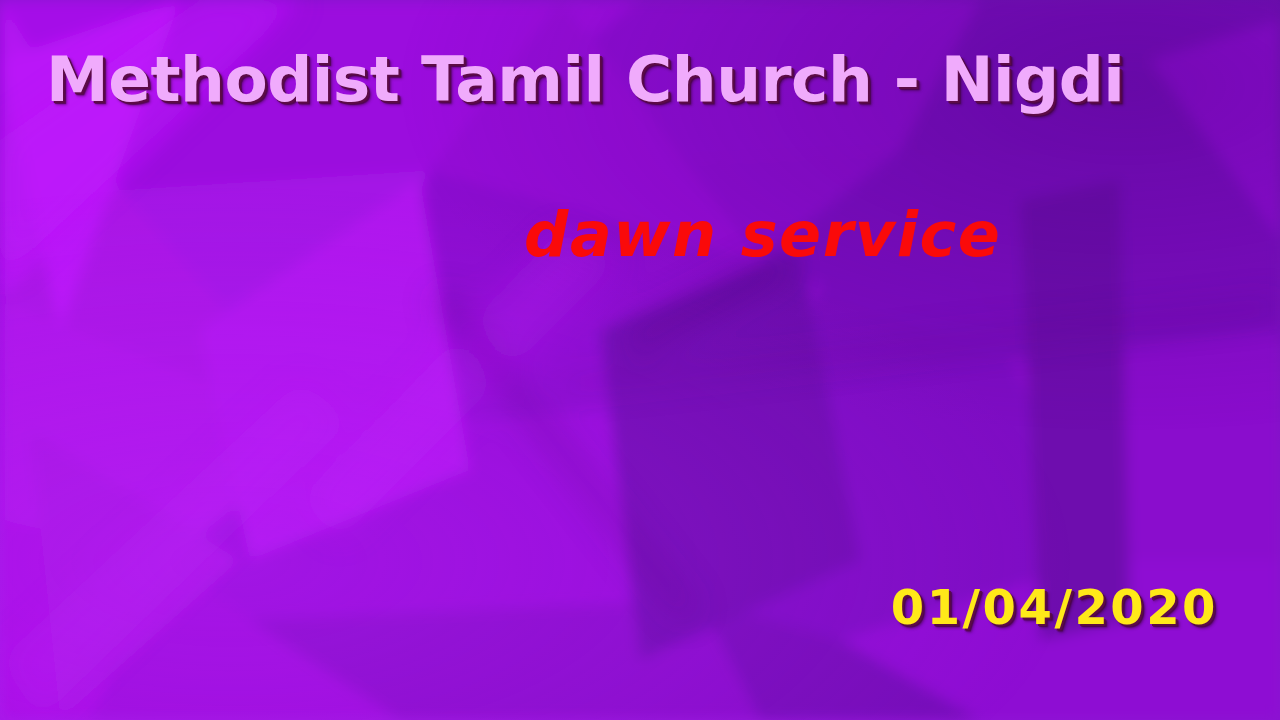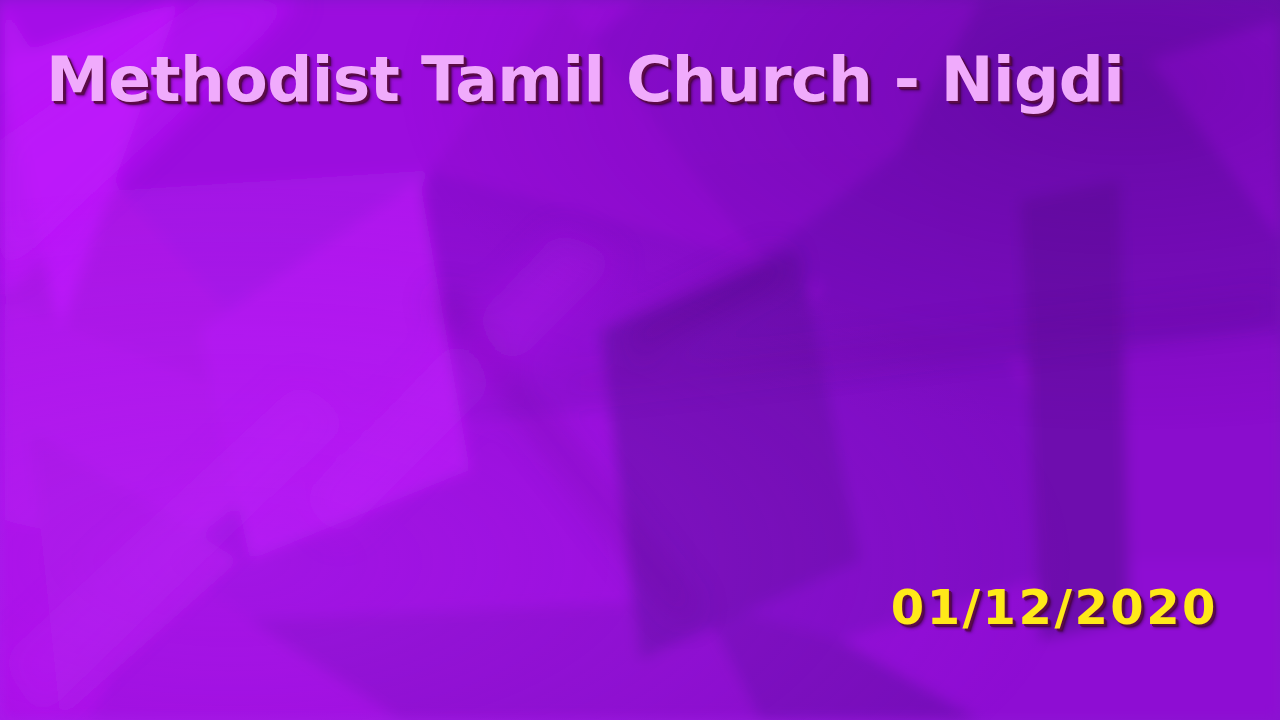"dawn service" div.subtitle-text { html: none -> <div>dawn service</div> }
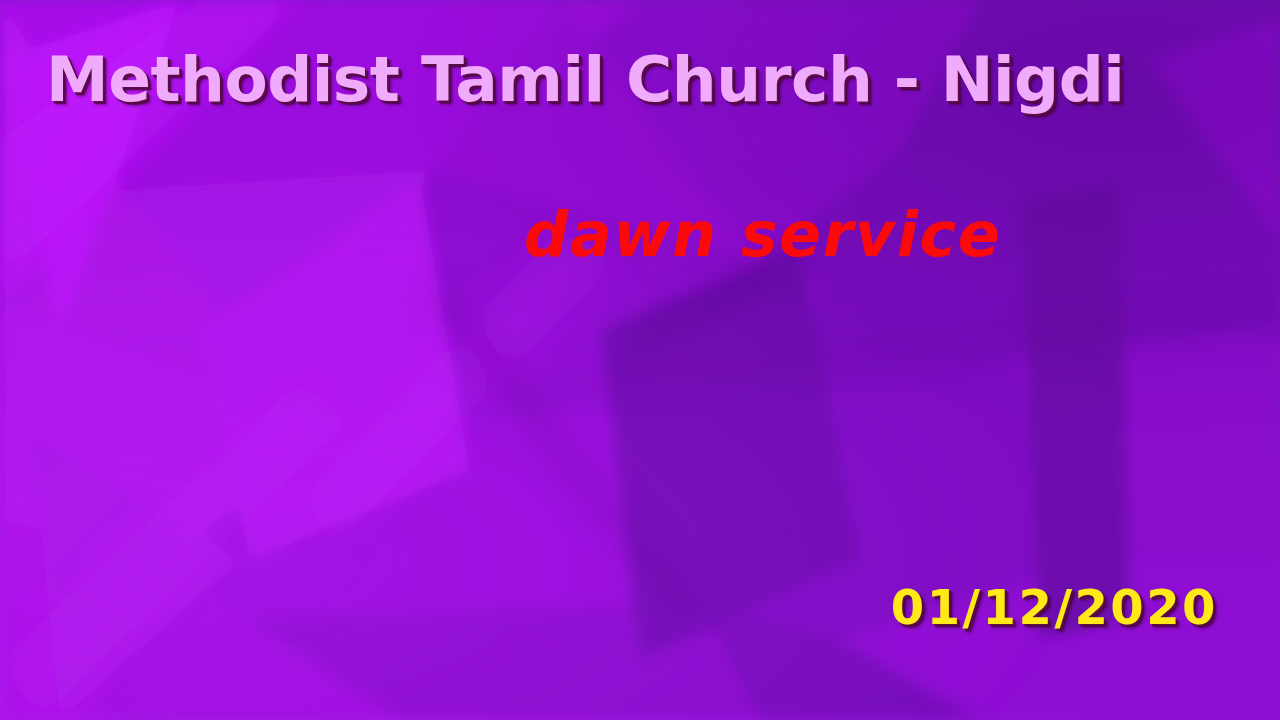"01/12/2020" div.date-text { text: 01/12/2020 -> 01/04/2020 }
